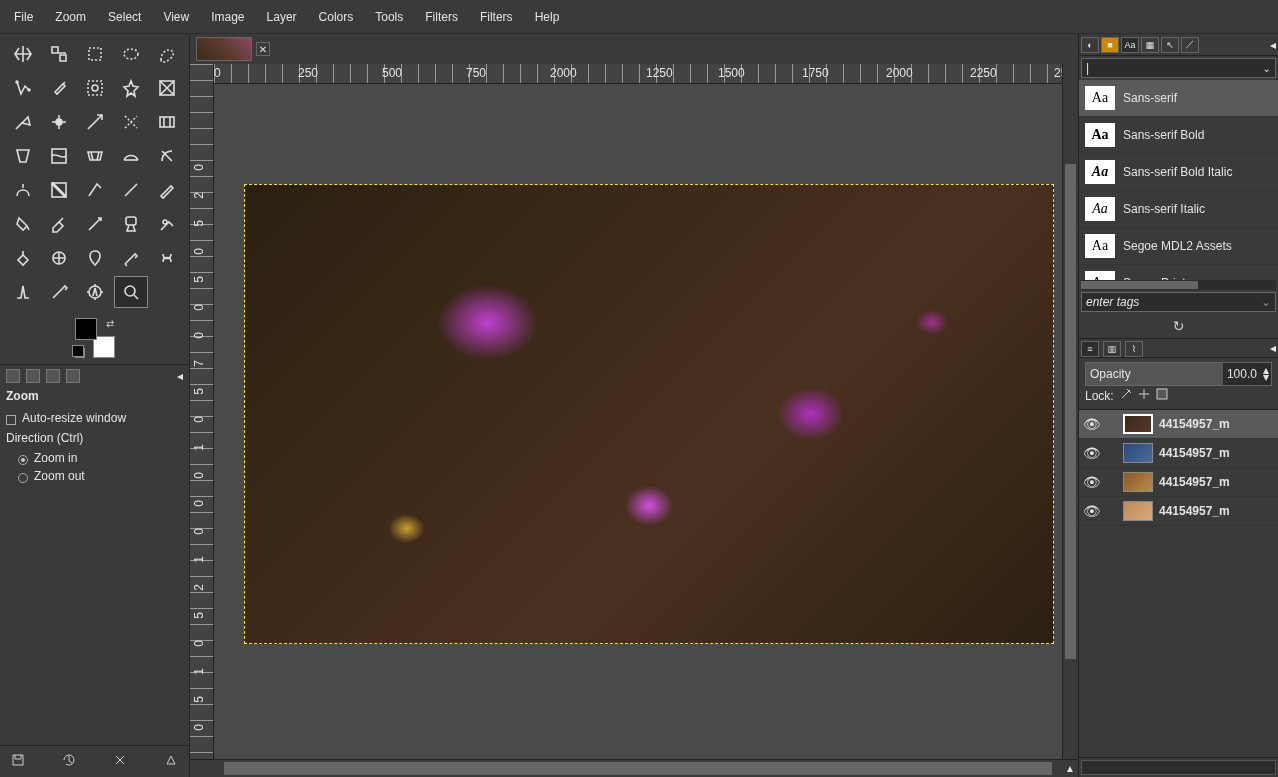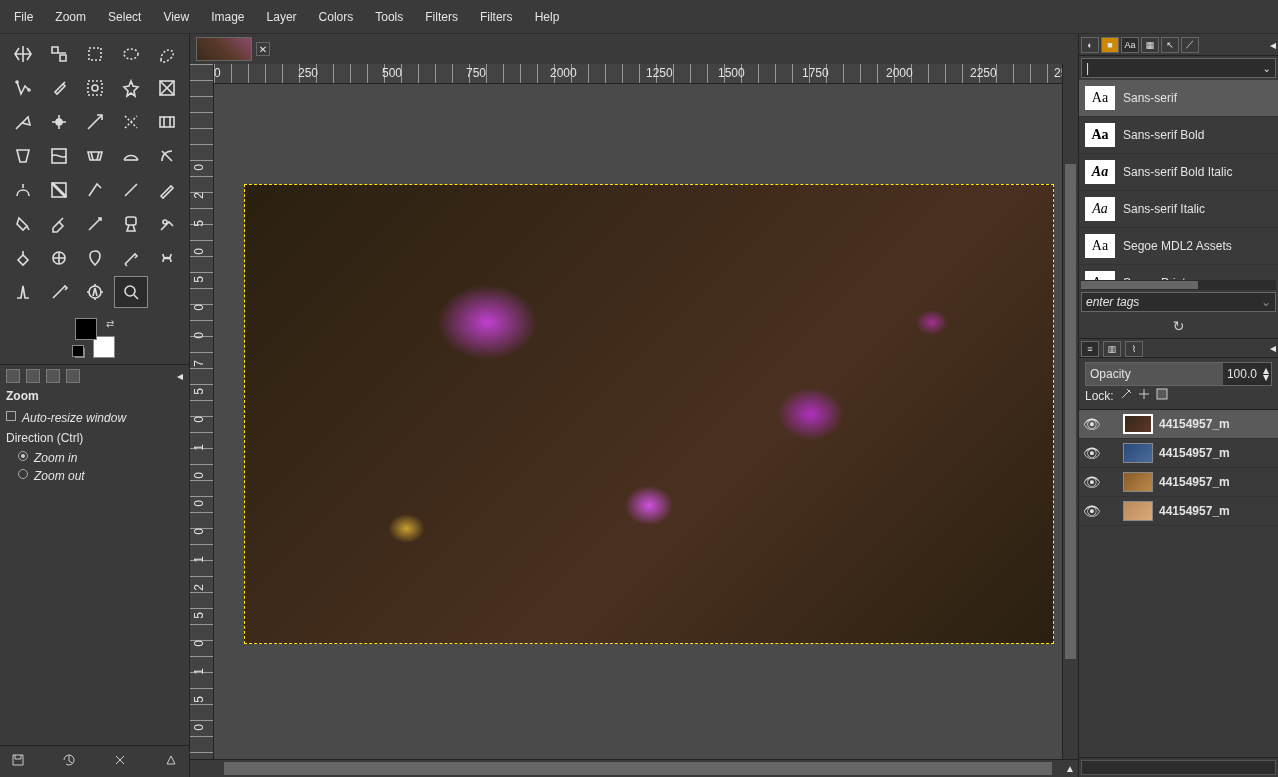"Auto-resize window" .opt-body label { align-items: flex-start -> flex-end; font-style: italic -> none }
